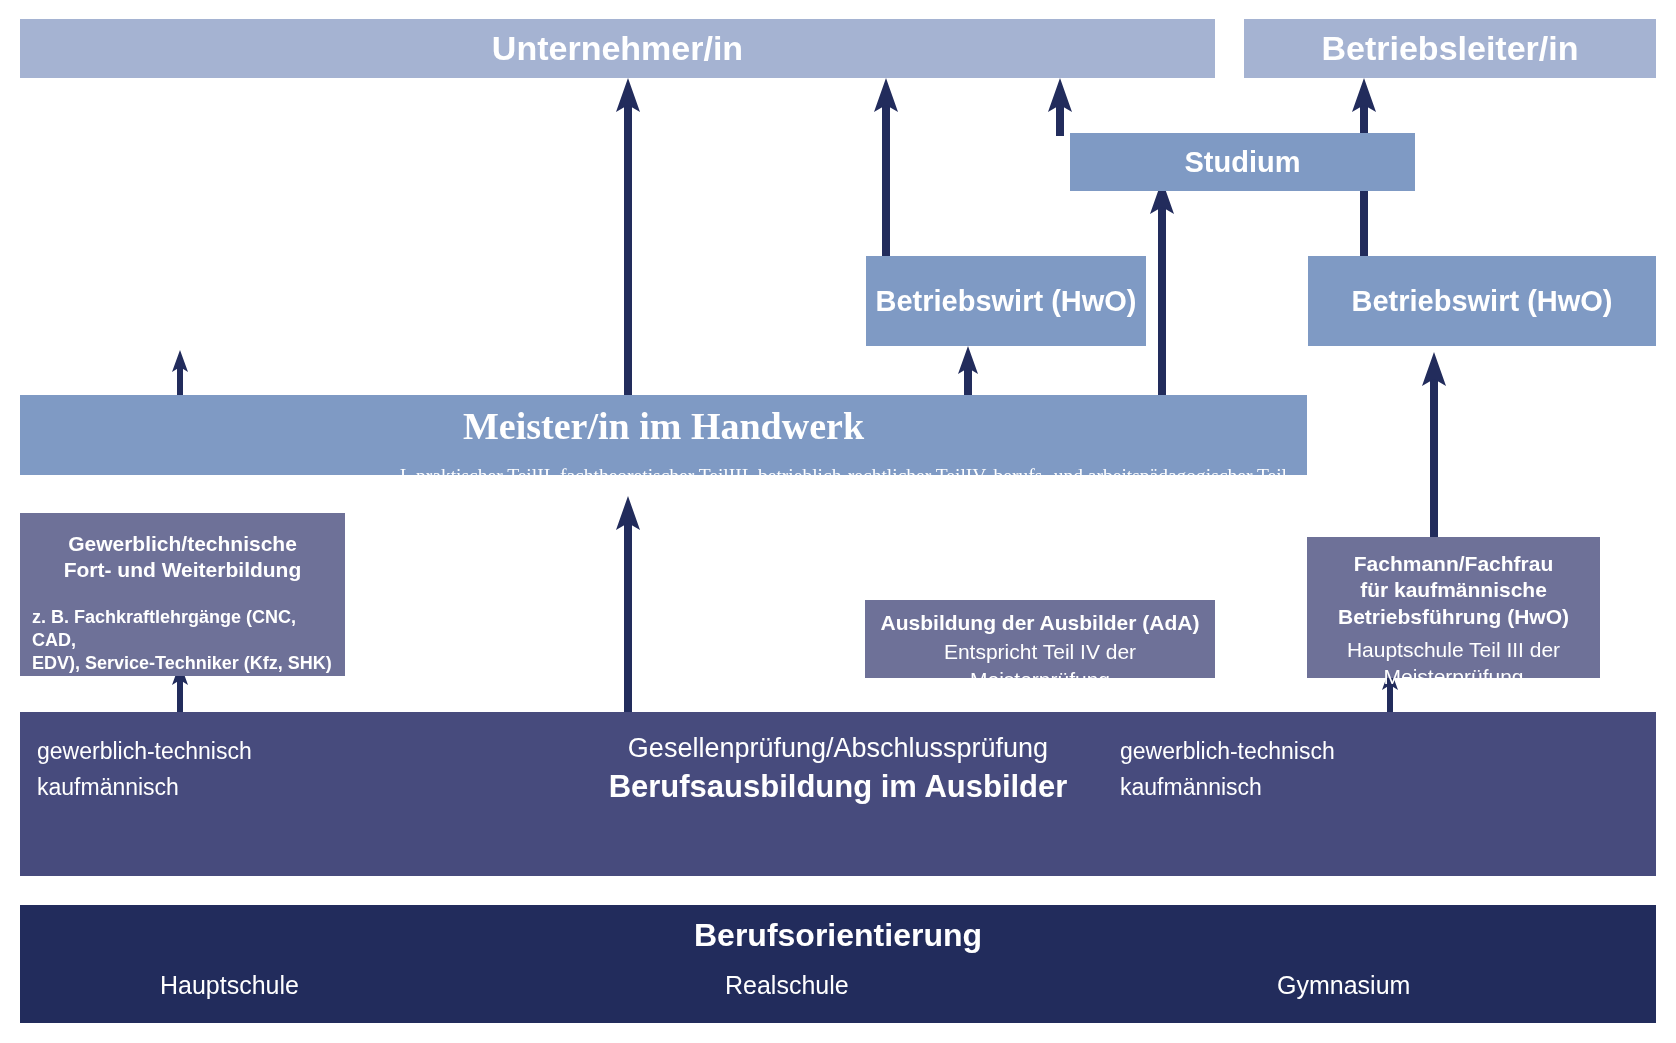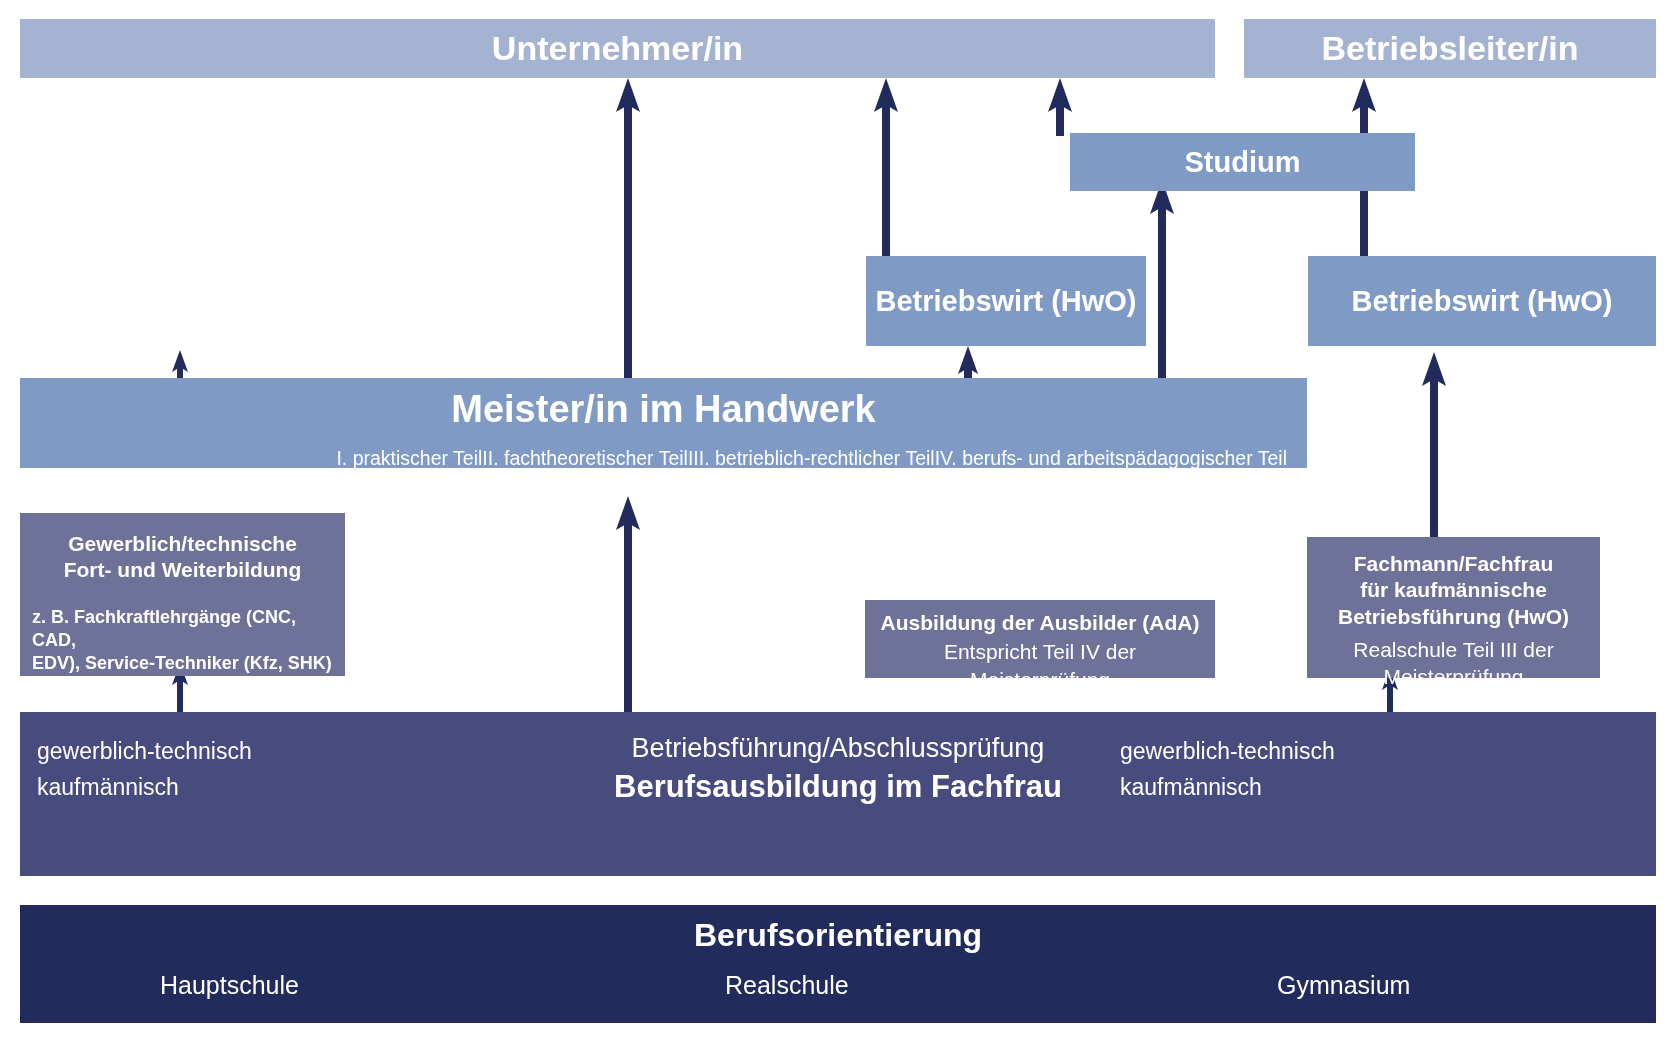"Meister/in im Handwerk" div.box { font-family: none -> Liberation Serif, serif; height: 90px -> 80px; top: 378px -> 395px }
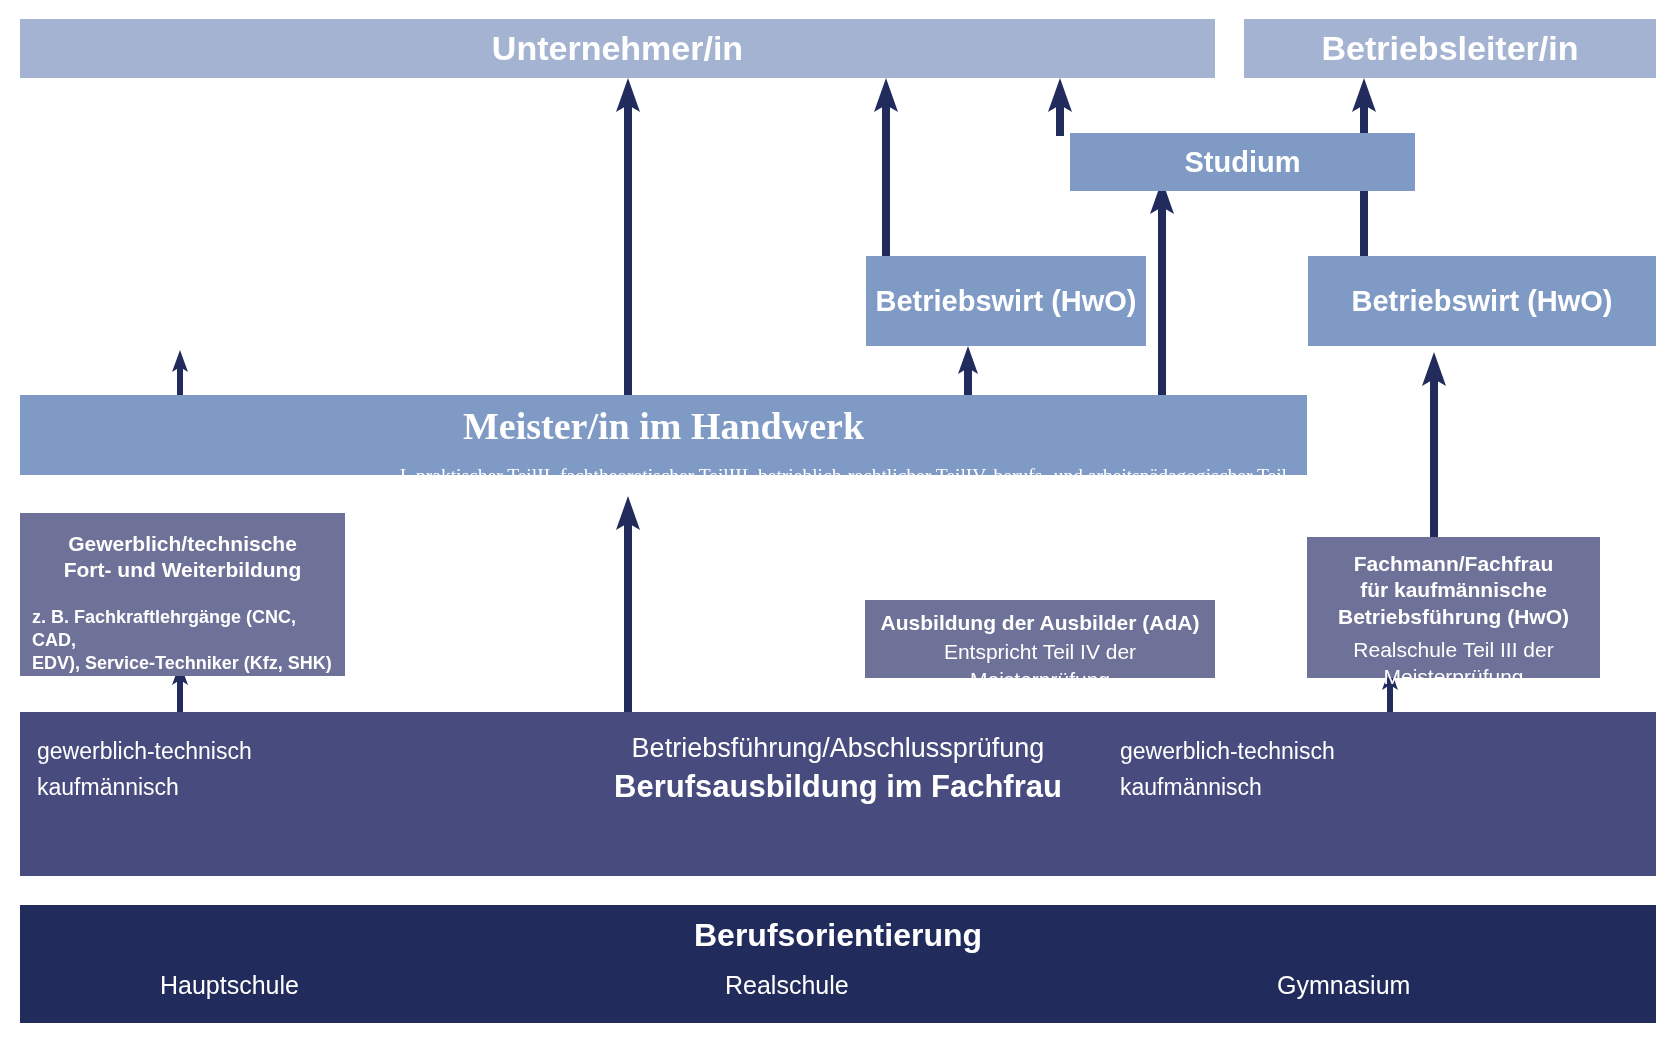"Realschule Teil III der" div.t-center { text: Realschule -> Hauptschule }
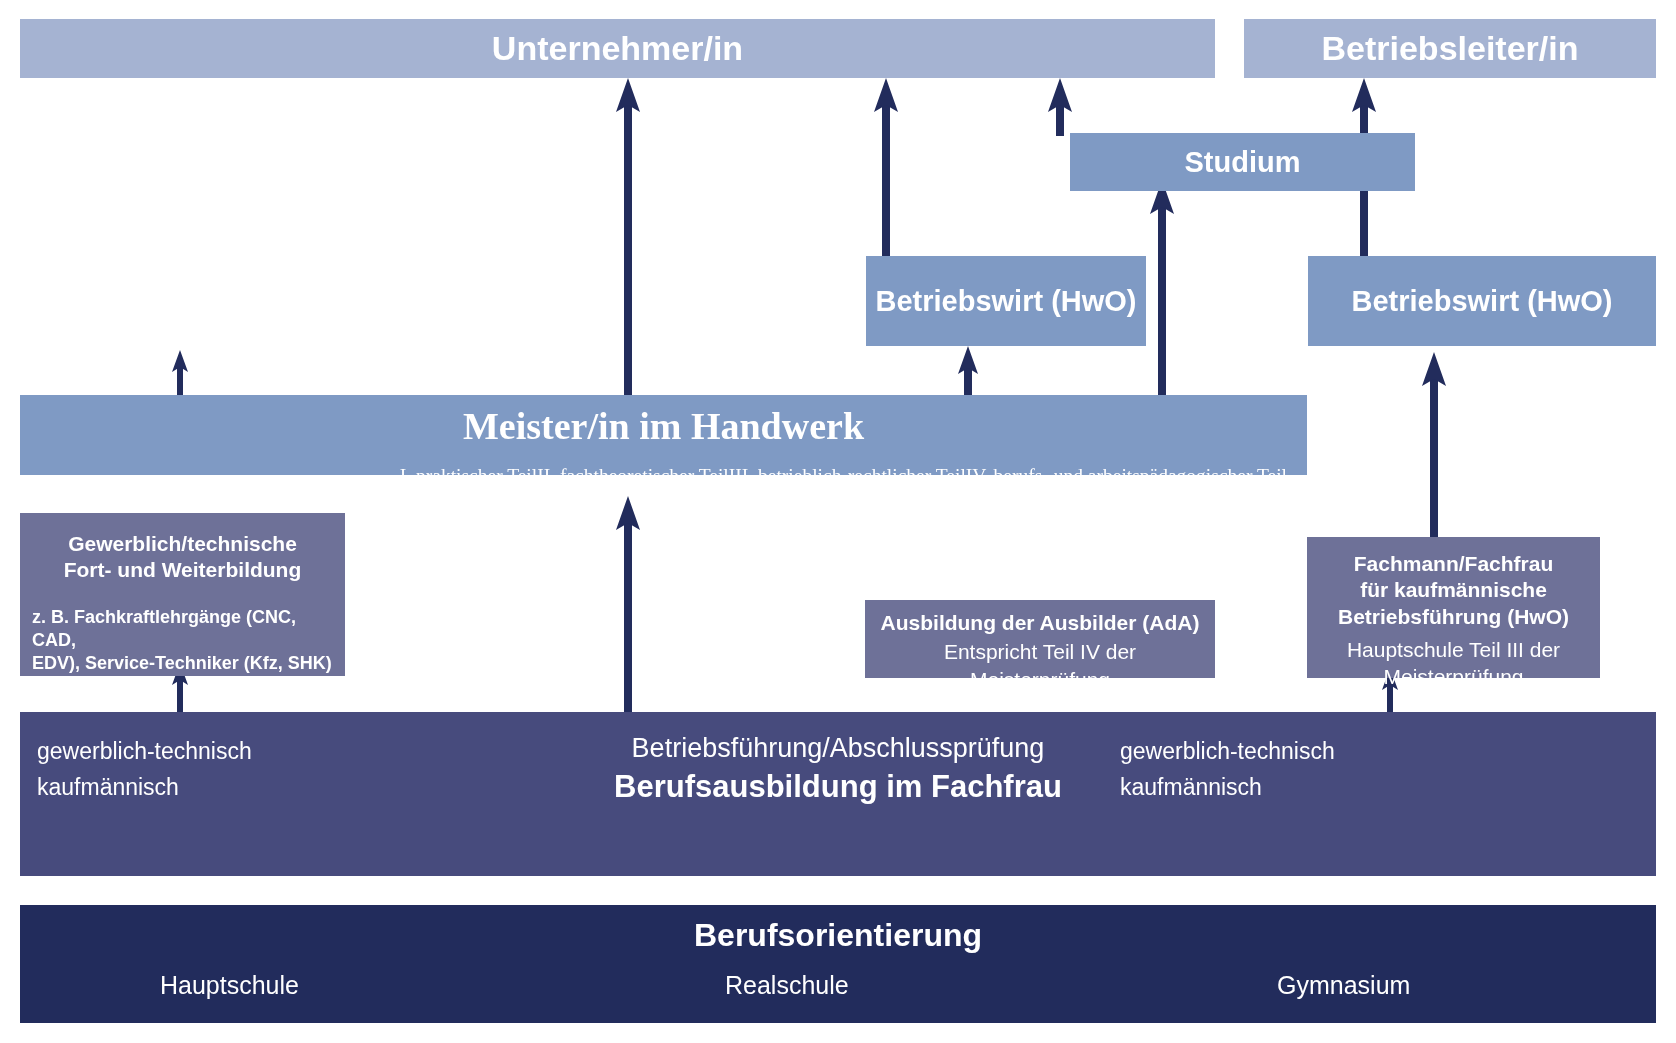"Betriebsführung/Abschlussprüfung" div.t-center { text: Betriebsführung/Abschlussprüfung -> Gesellenprüfung/Abschlussprüfung }
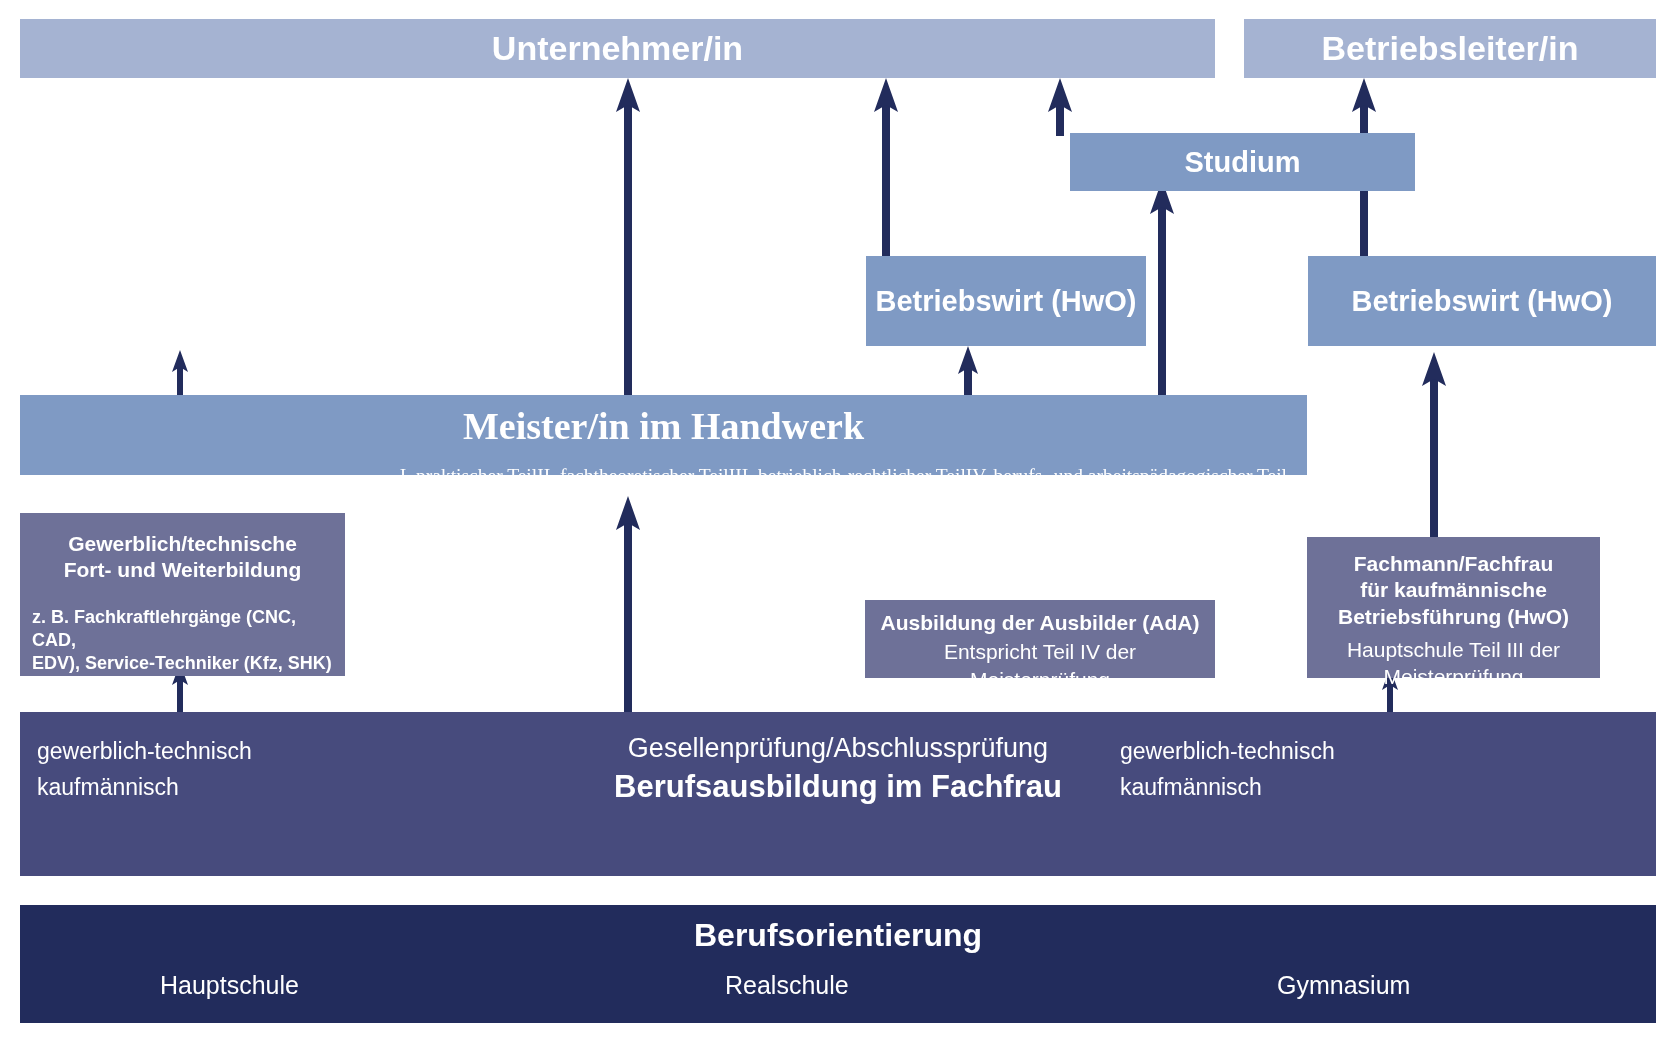"Berufsausbildung im Fachfrau" div.t-center { text: Fachfrau -> Ausbilder }
